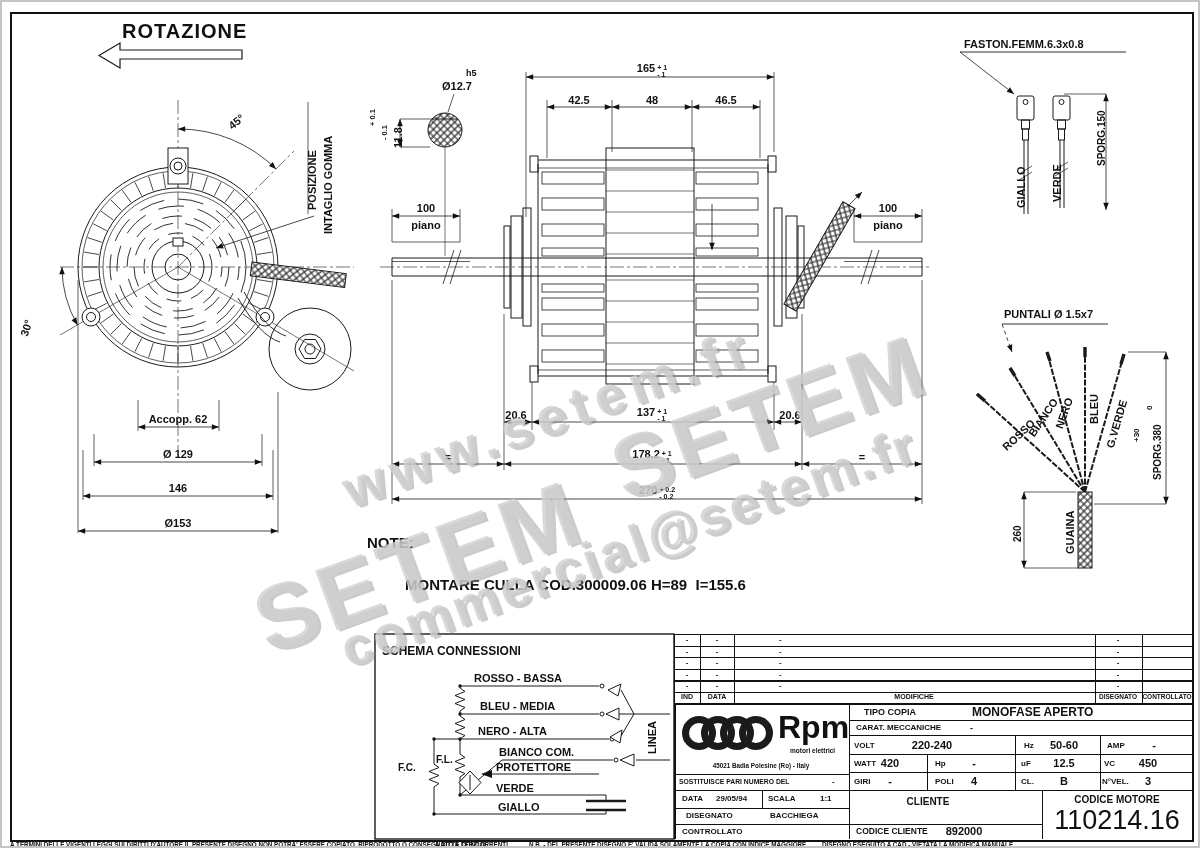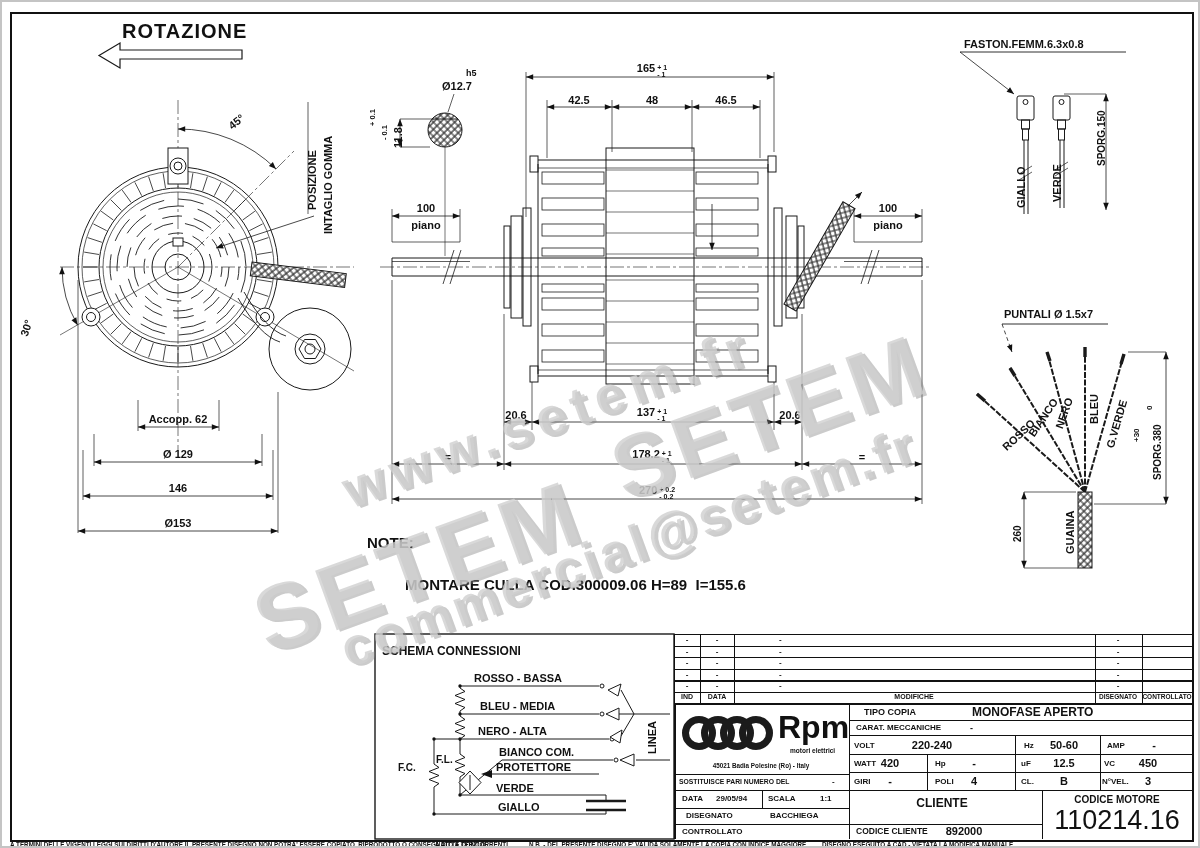"CLIENTE" div.lb { font-size: 12px -> 10px; left: 268px -> 254px }
